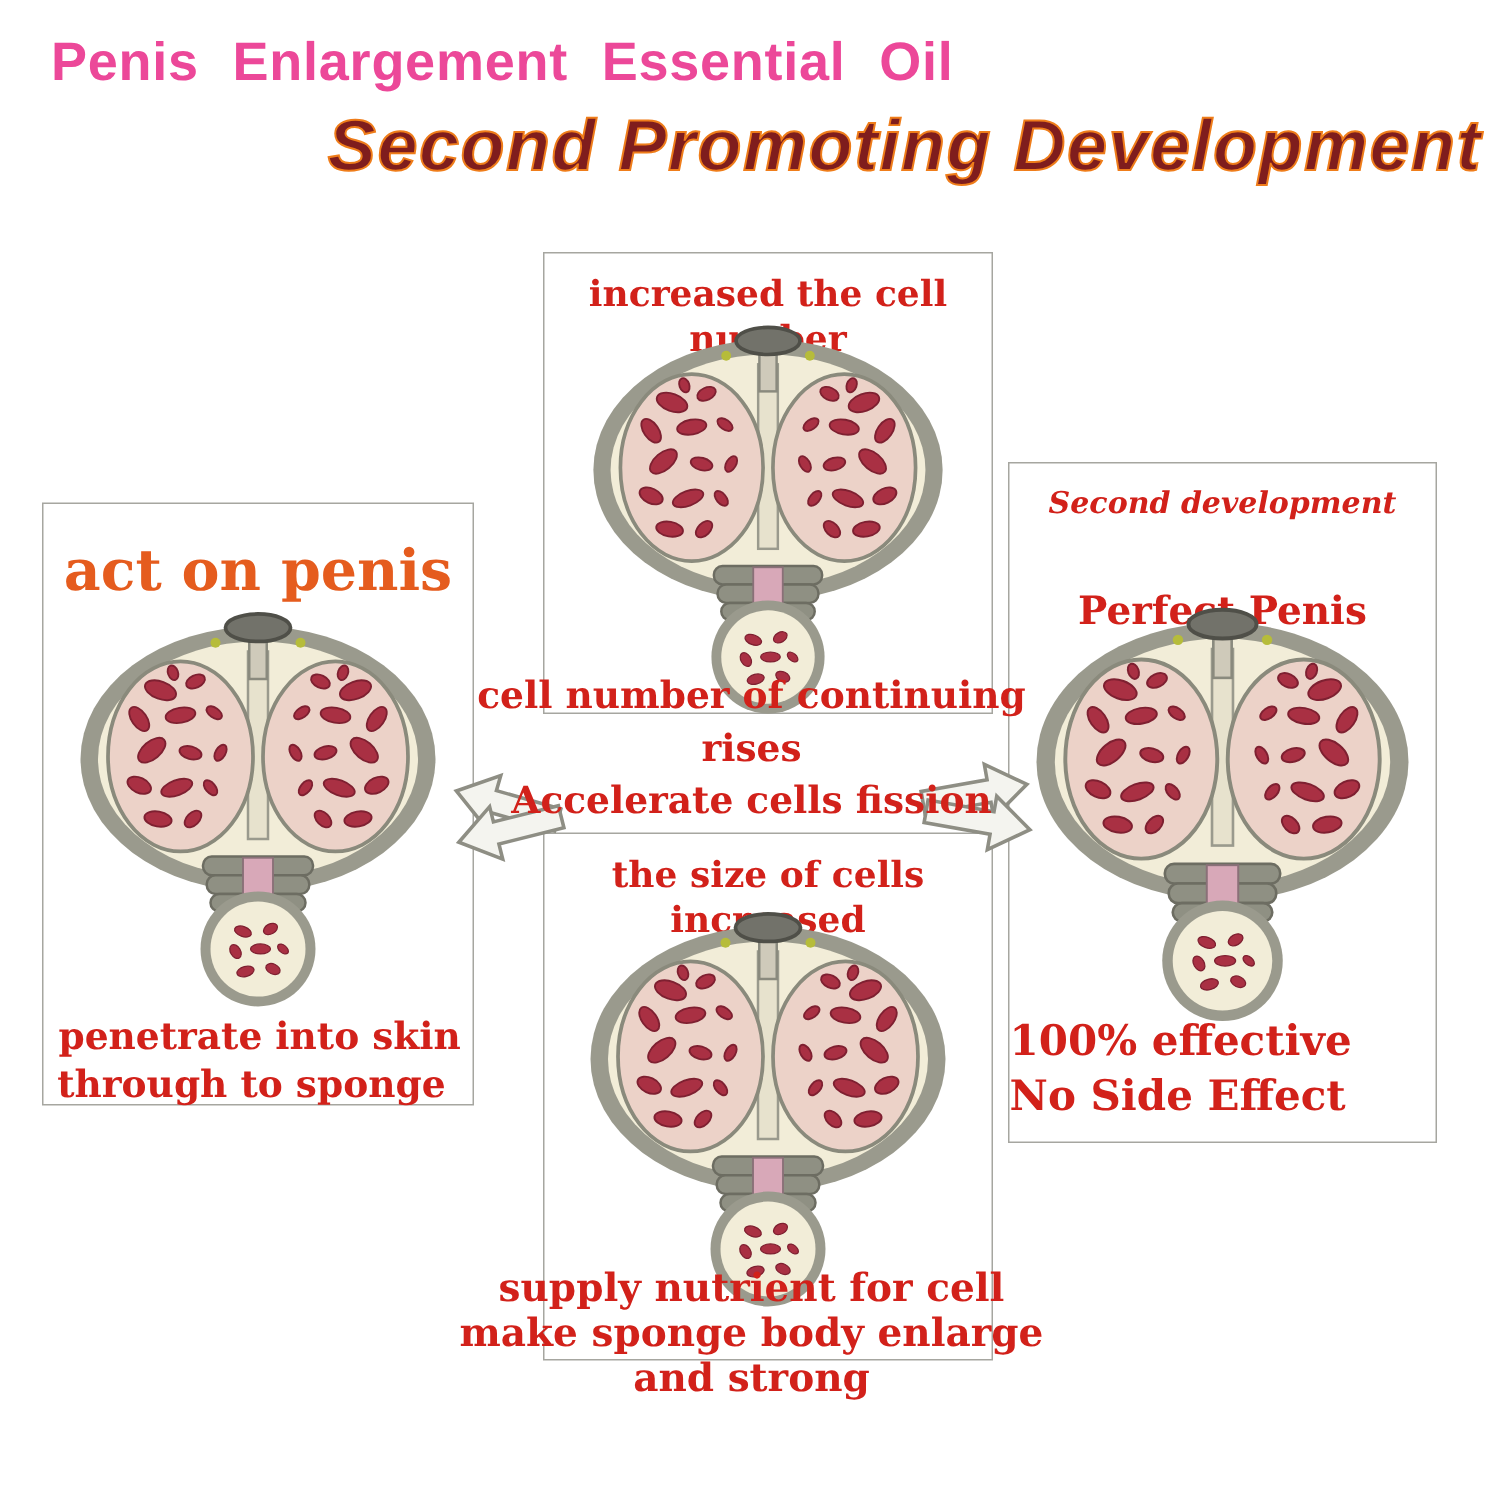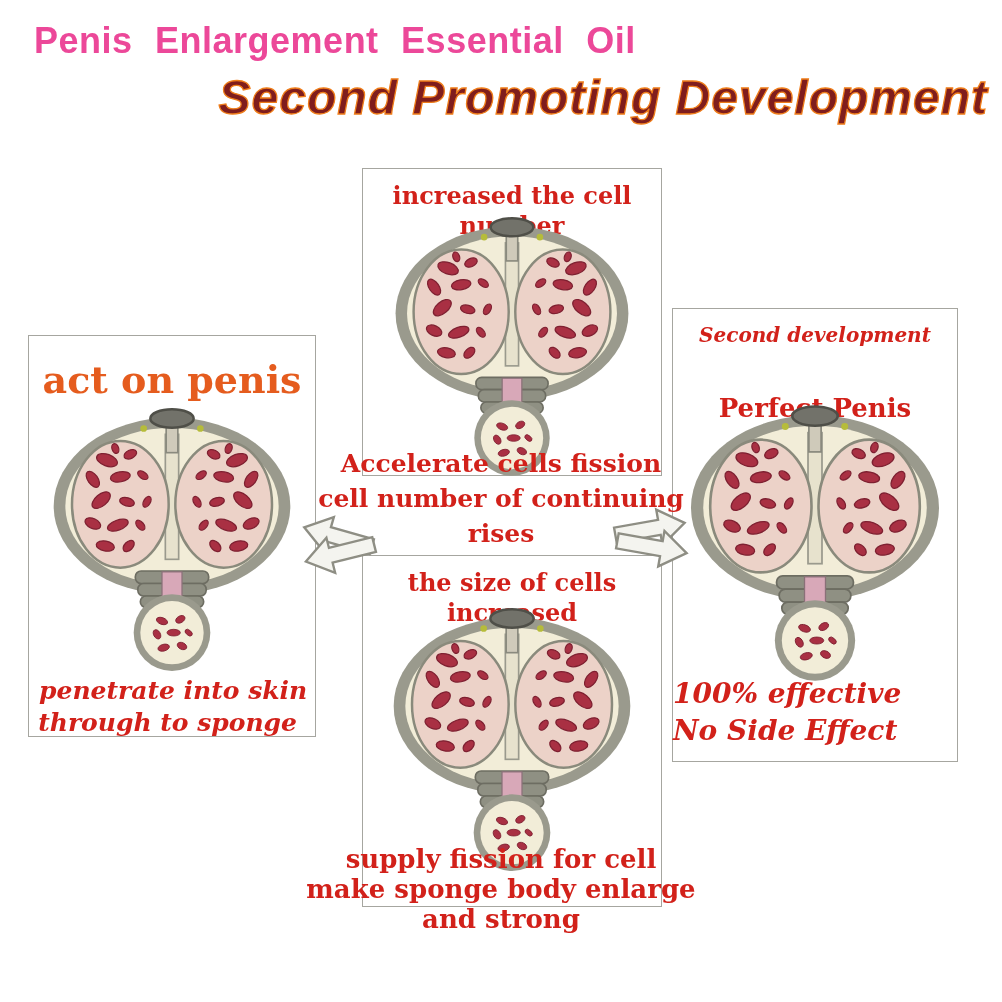"Accelerate cells fission" div { order: before "cell number of continuing rises" -> after "cell number of continuing rises" }
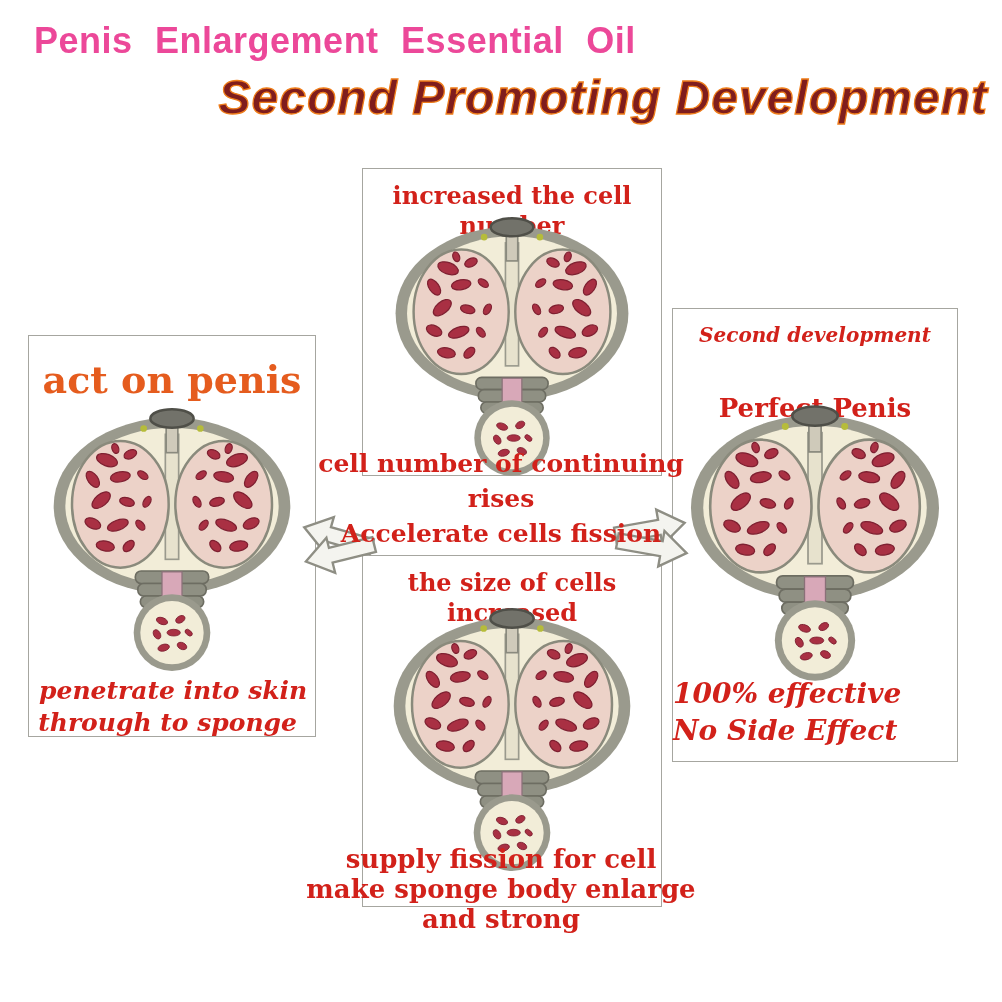"penetrate into skin" .cap { font-style: italic -> none }
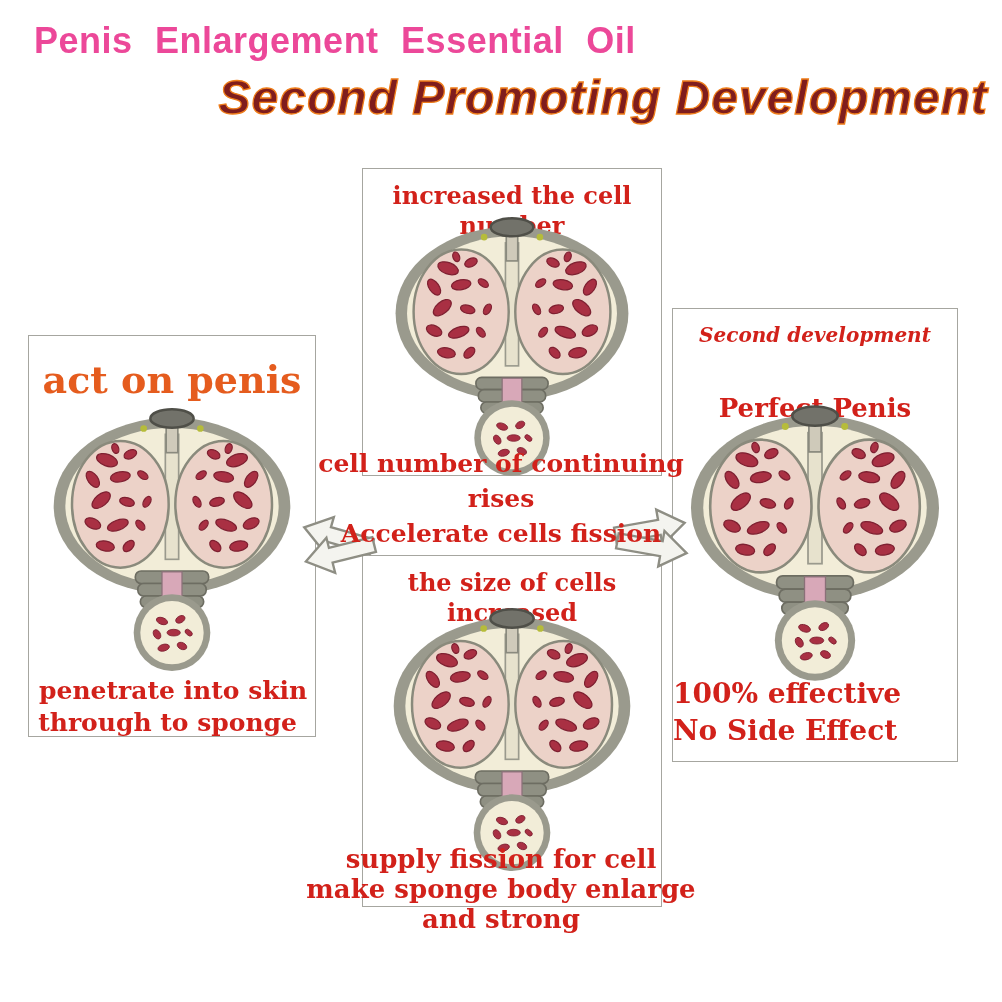"supply fission for cell" div { text: fission -> nutrient }
